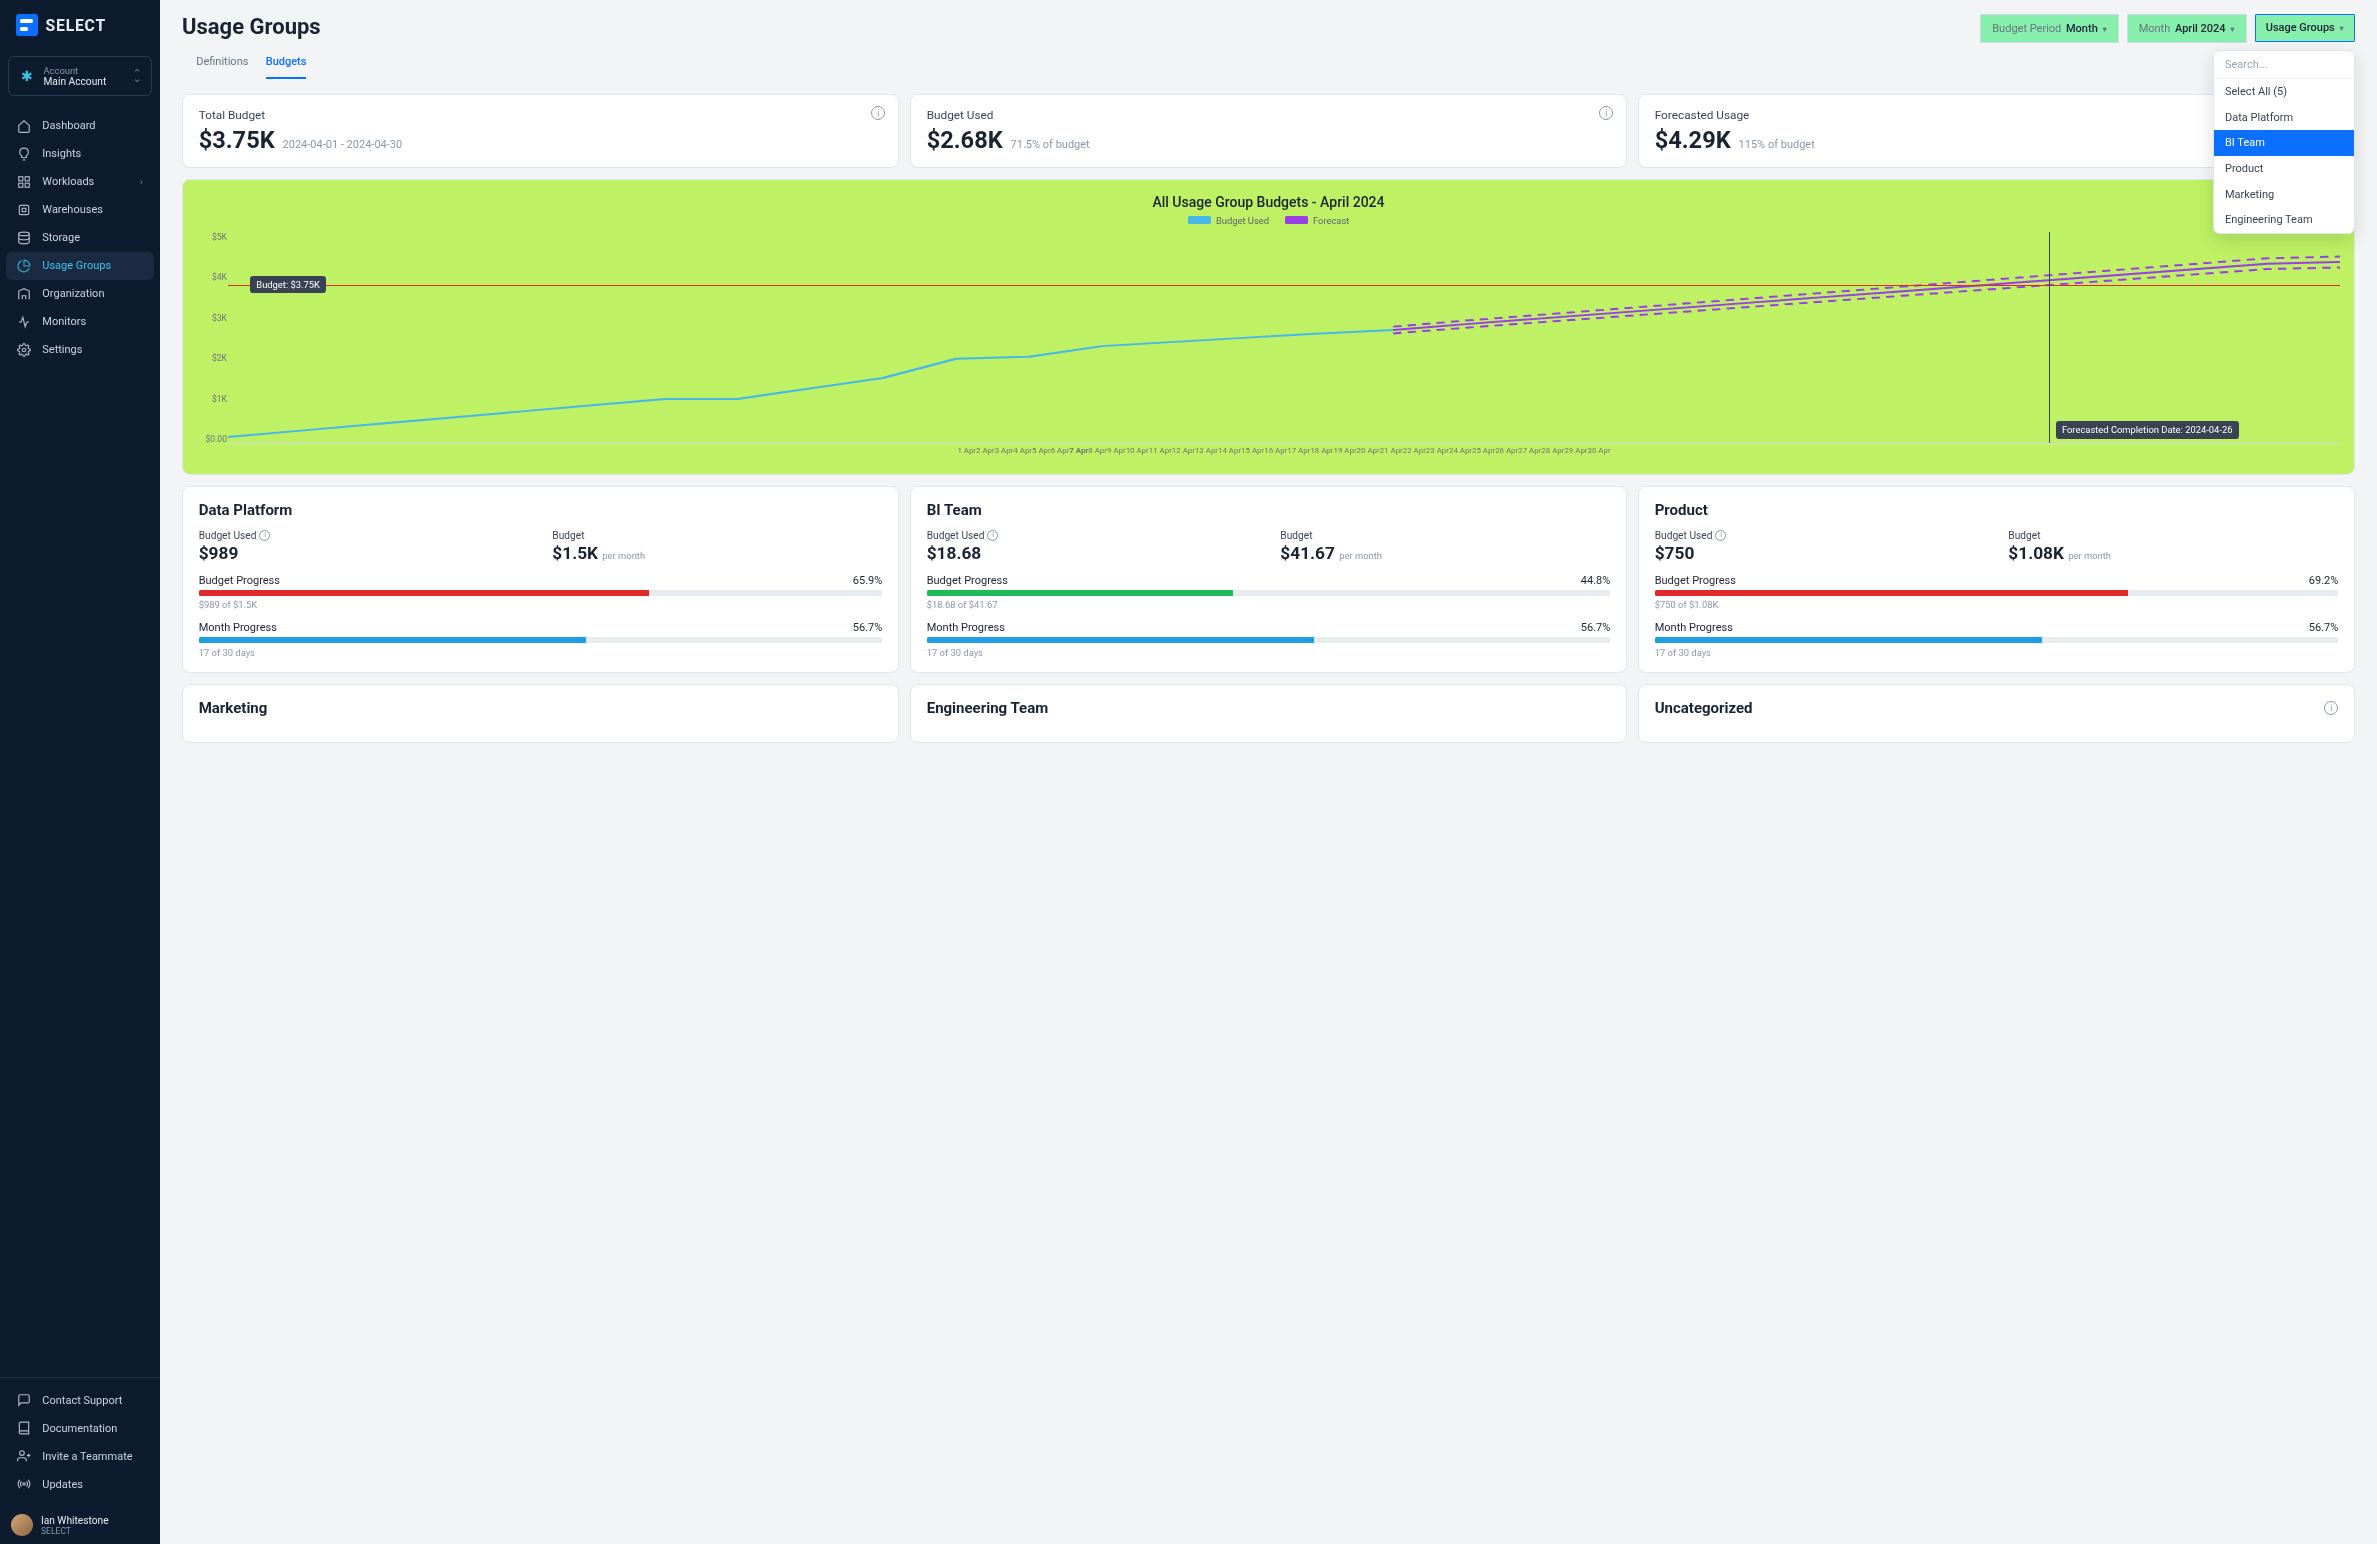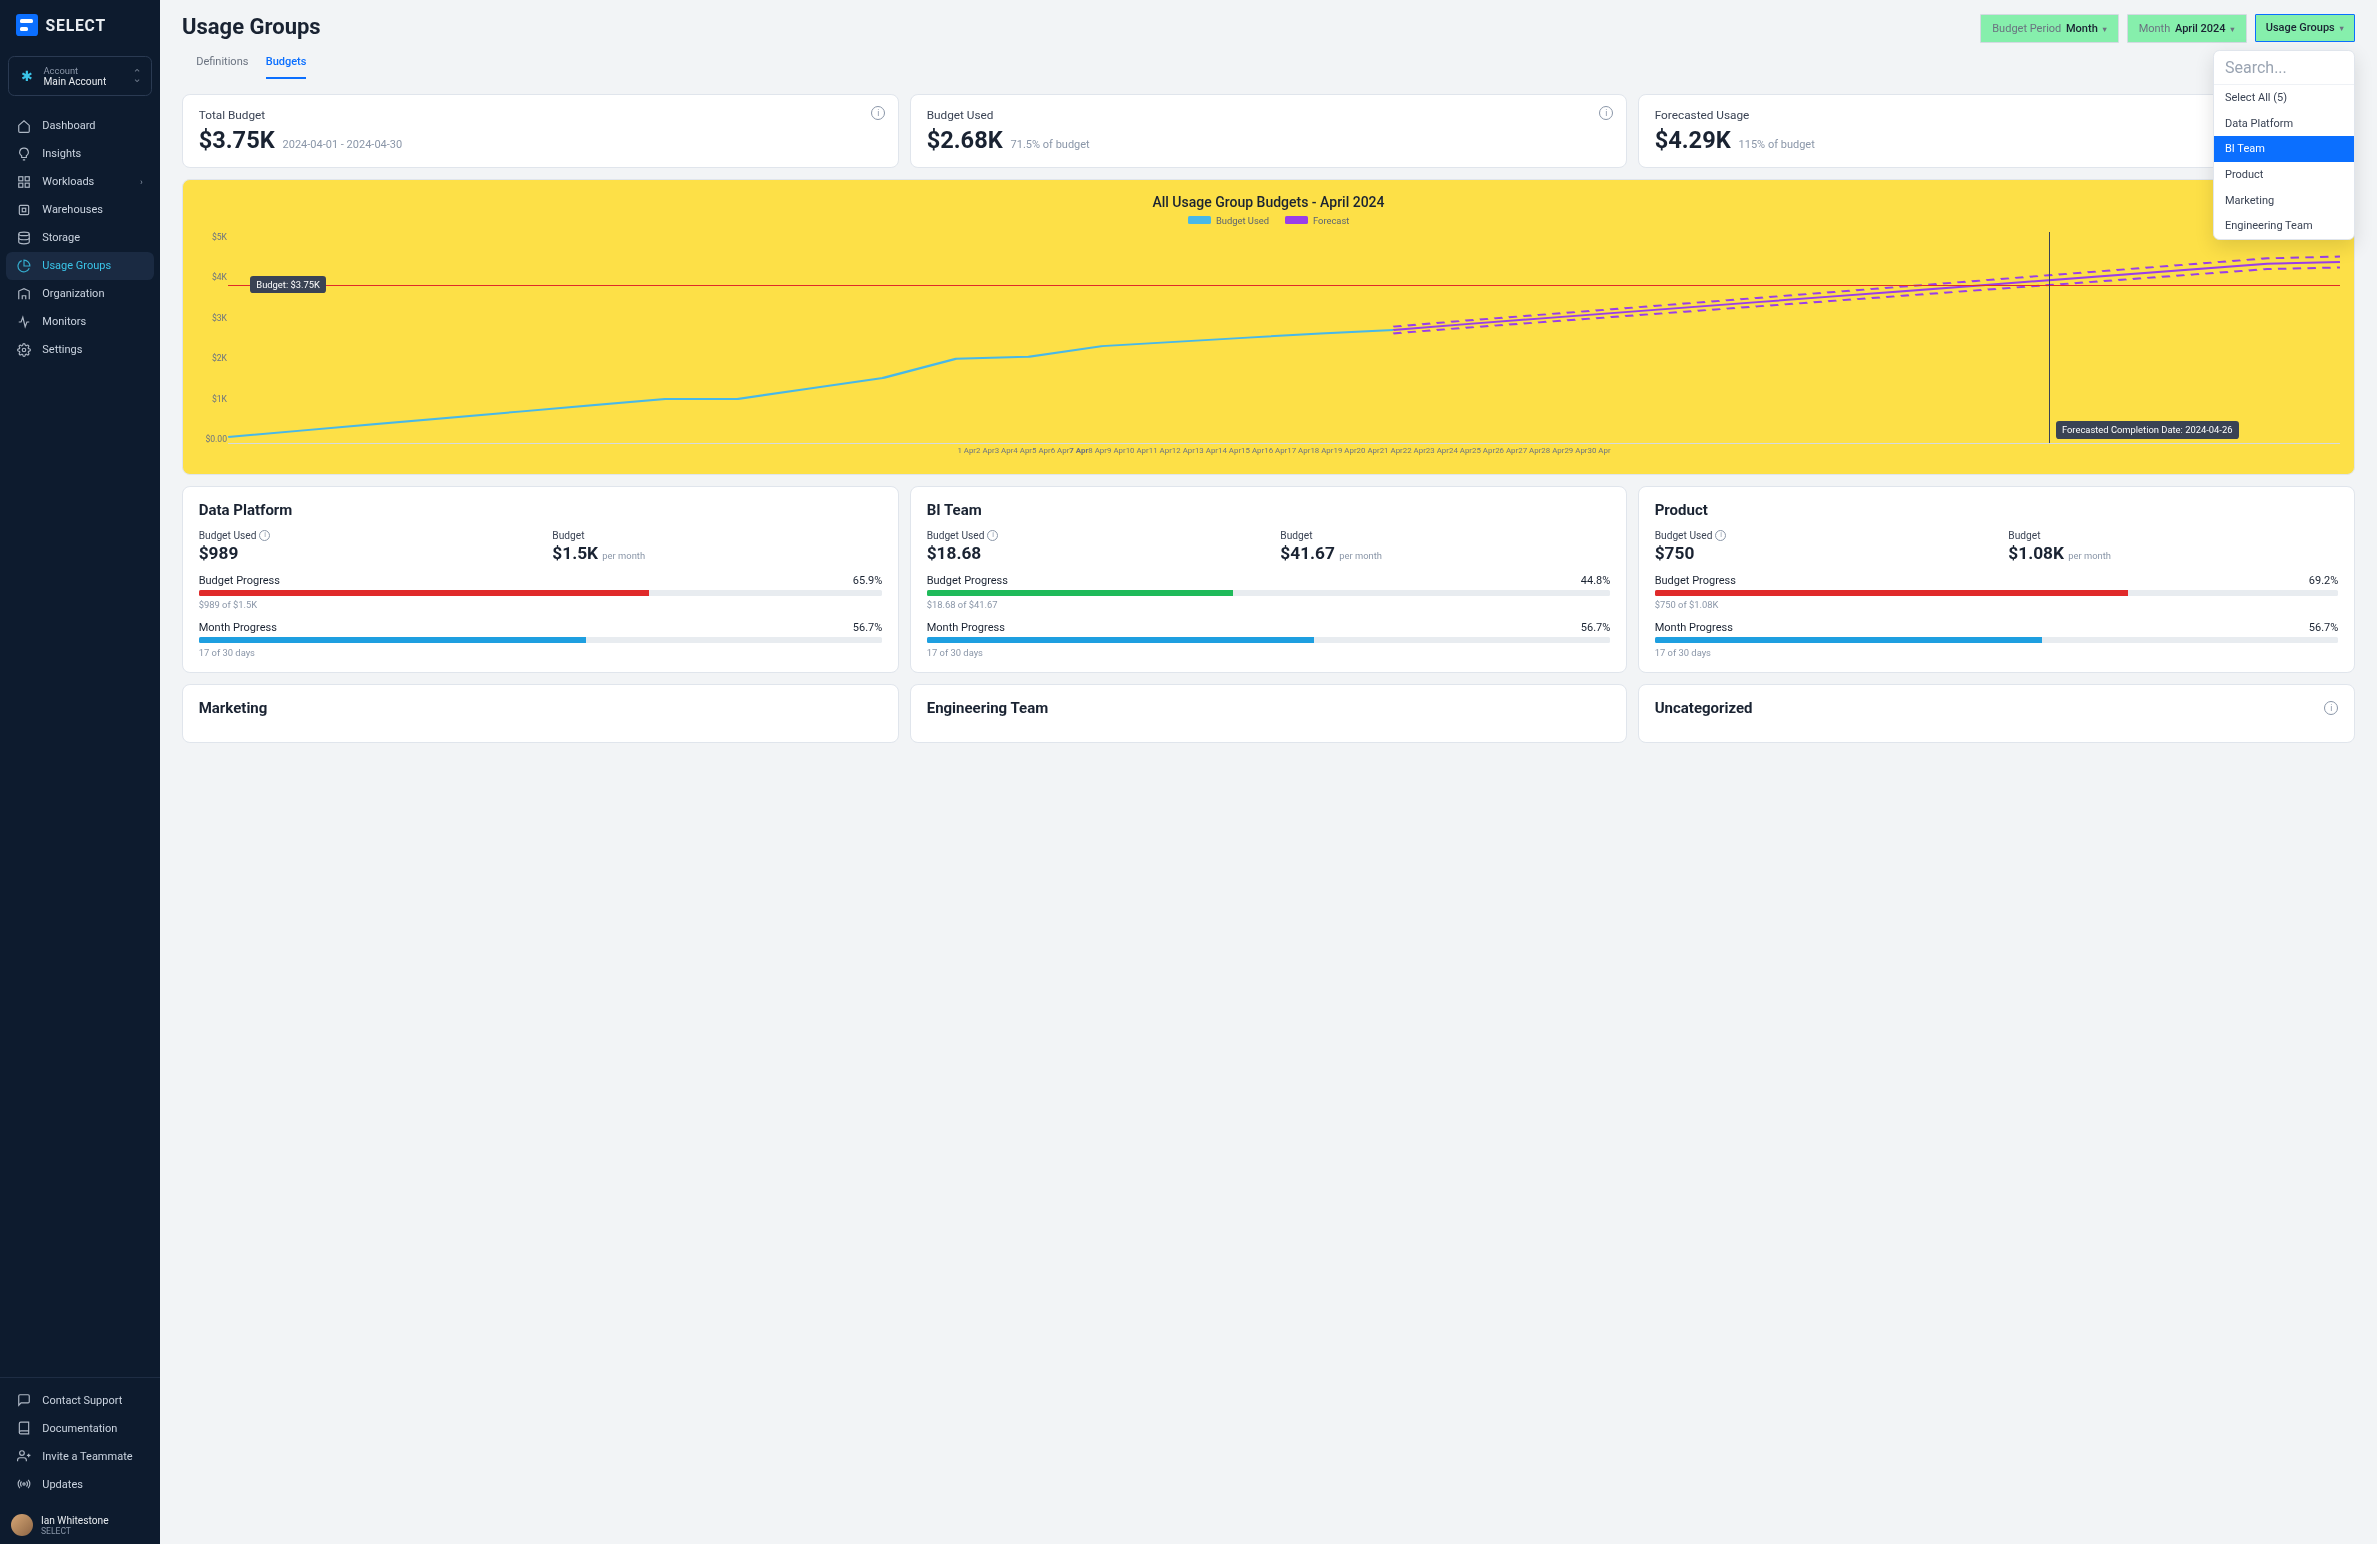"Search..." .dropdown-search { font-size: 16px -> 11px }
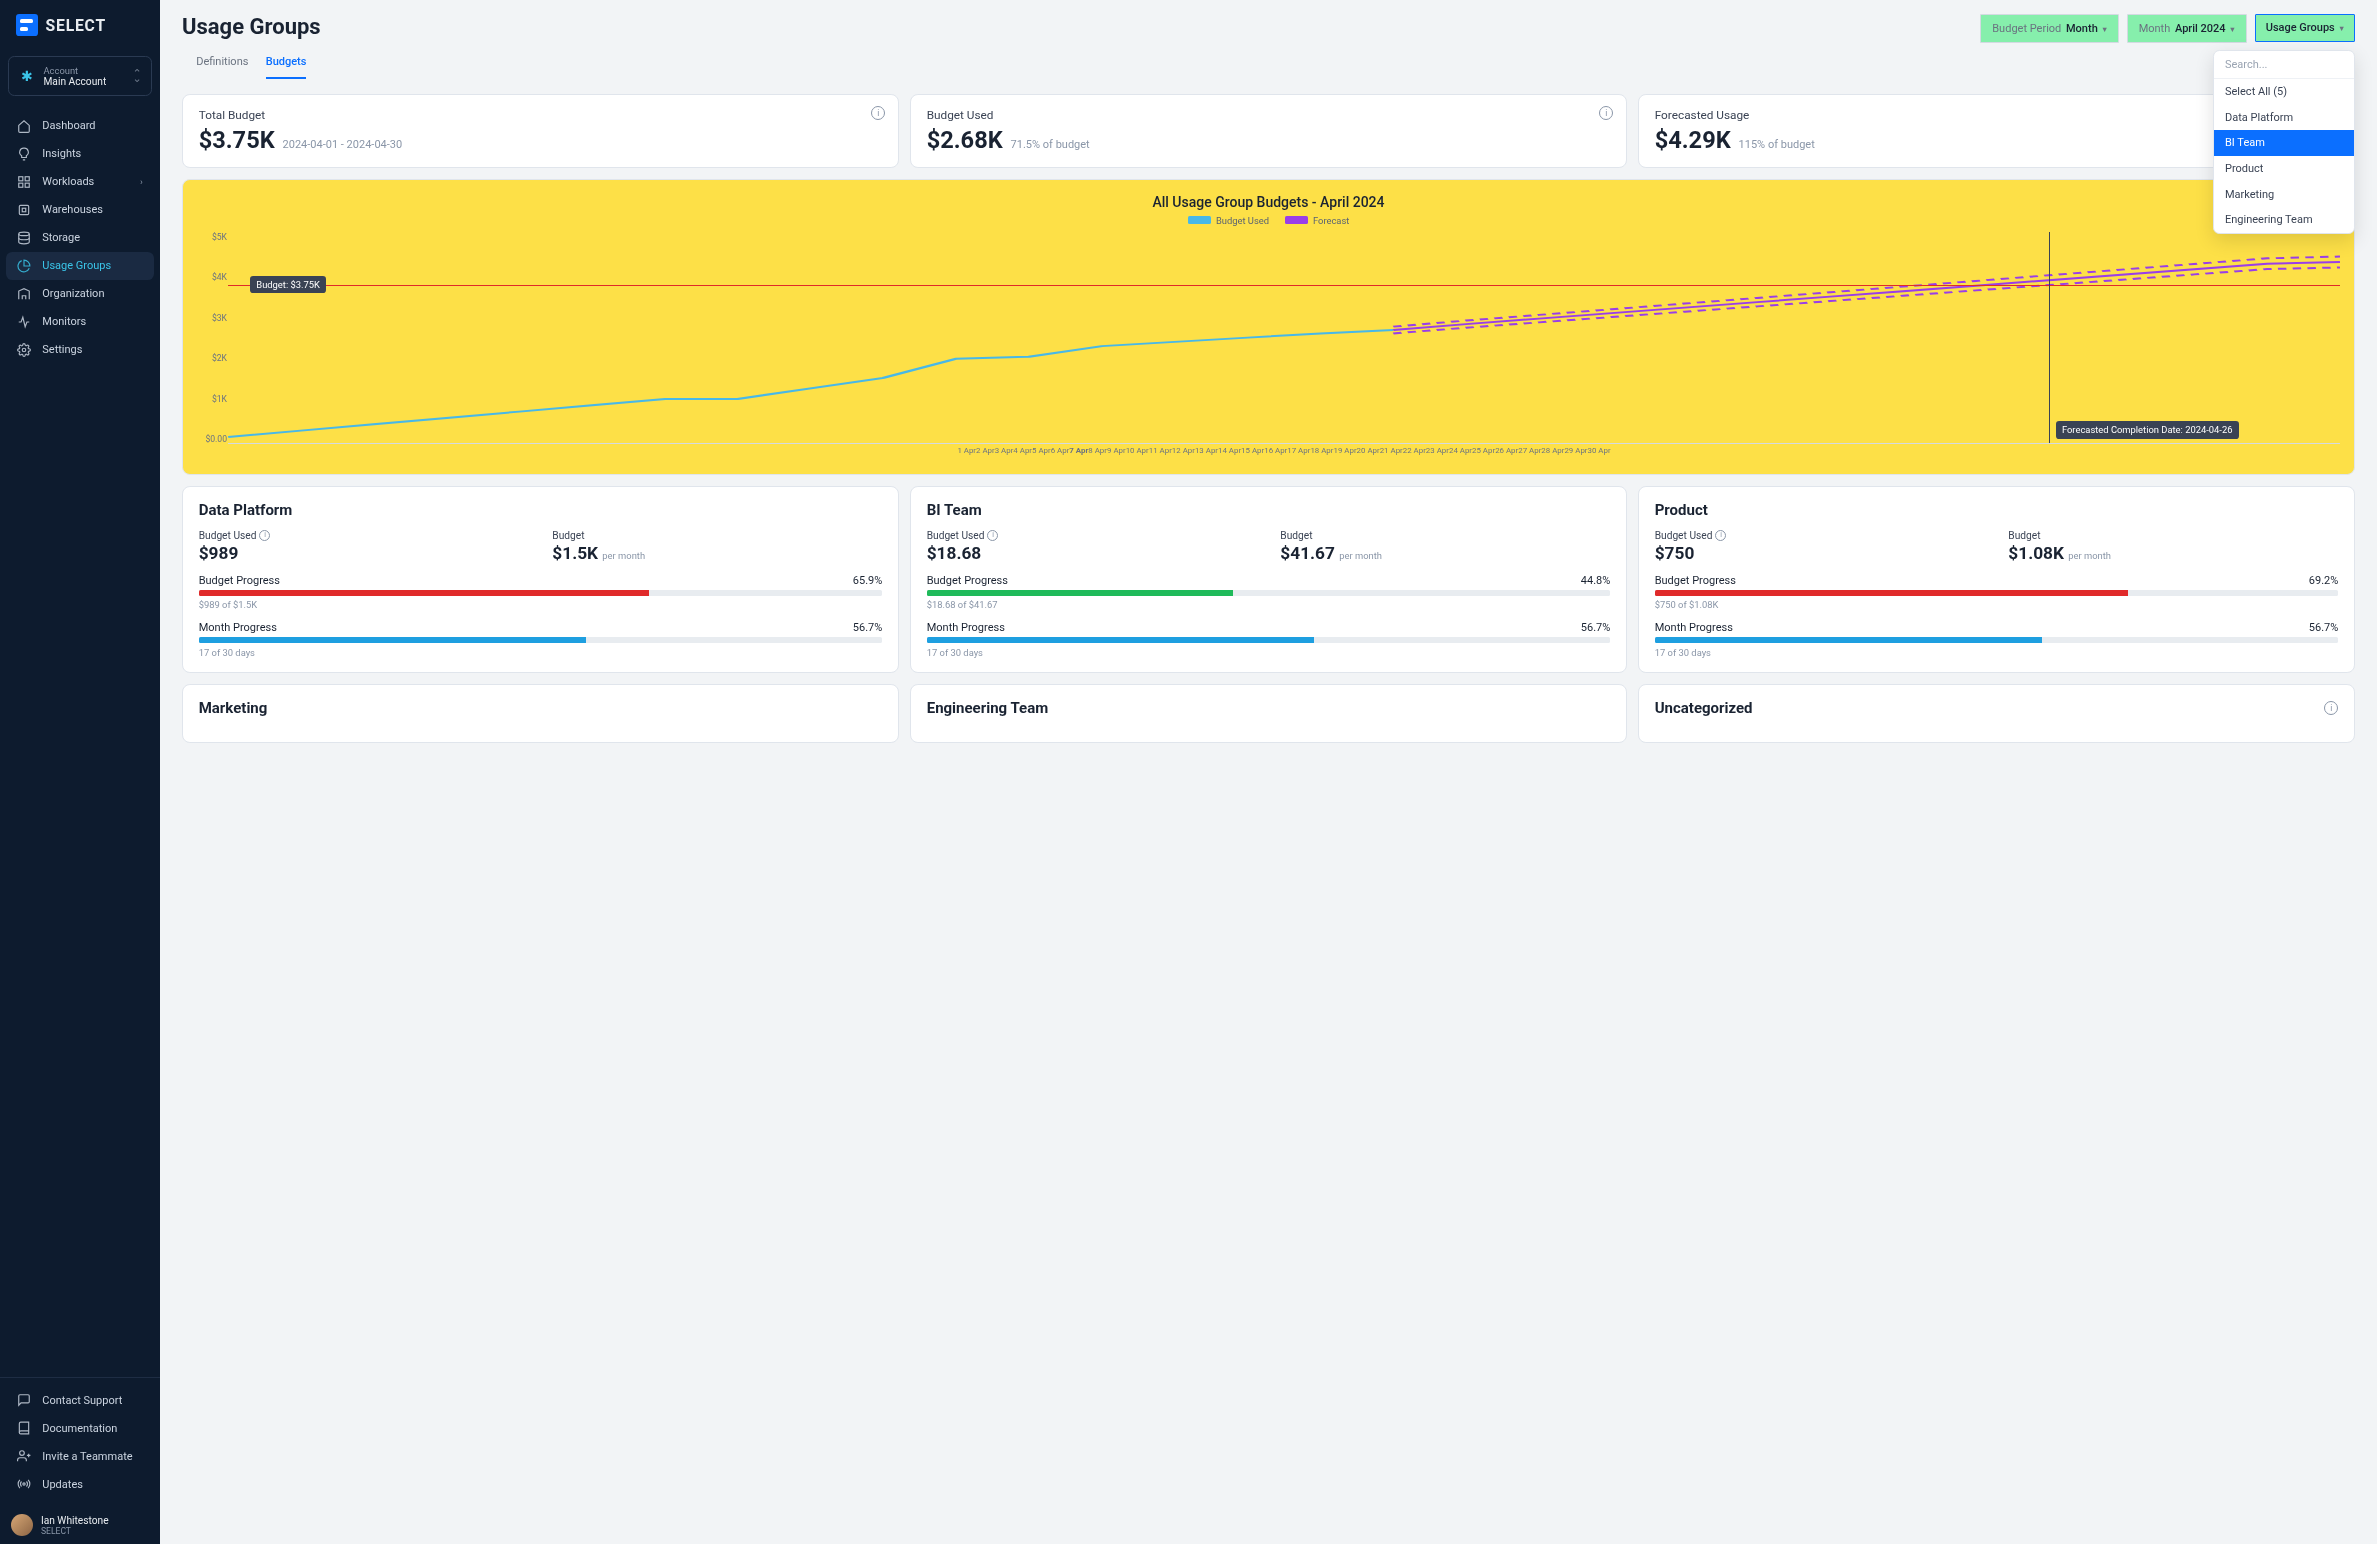"All Usage Group Budgets -" .chart-card { background: #fde047 -> #bef264 }
